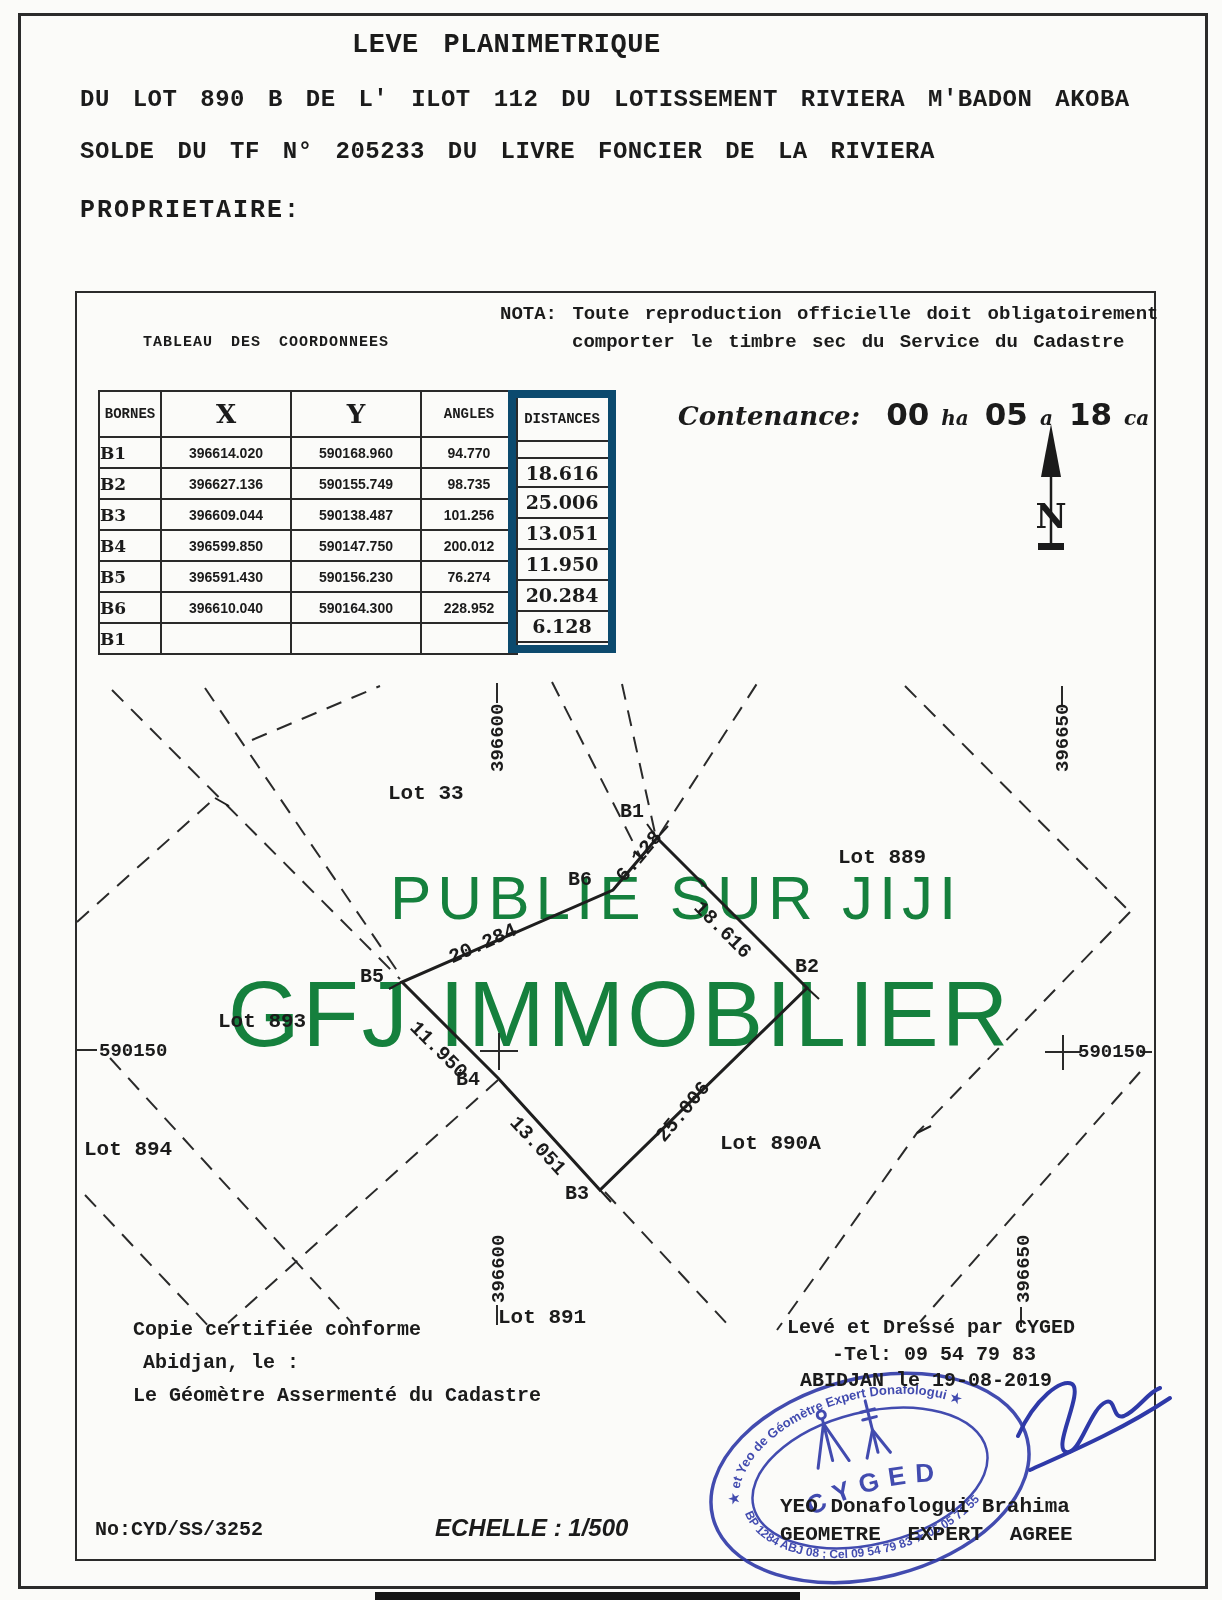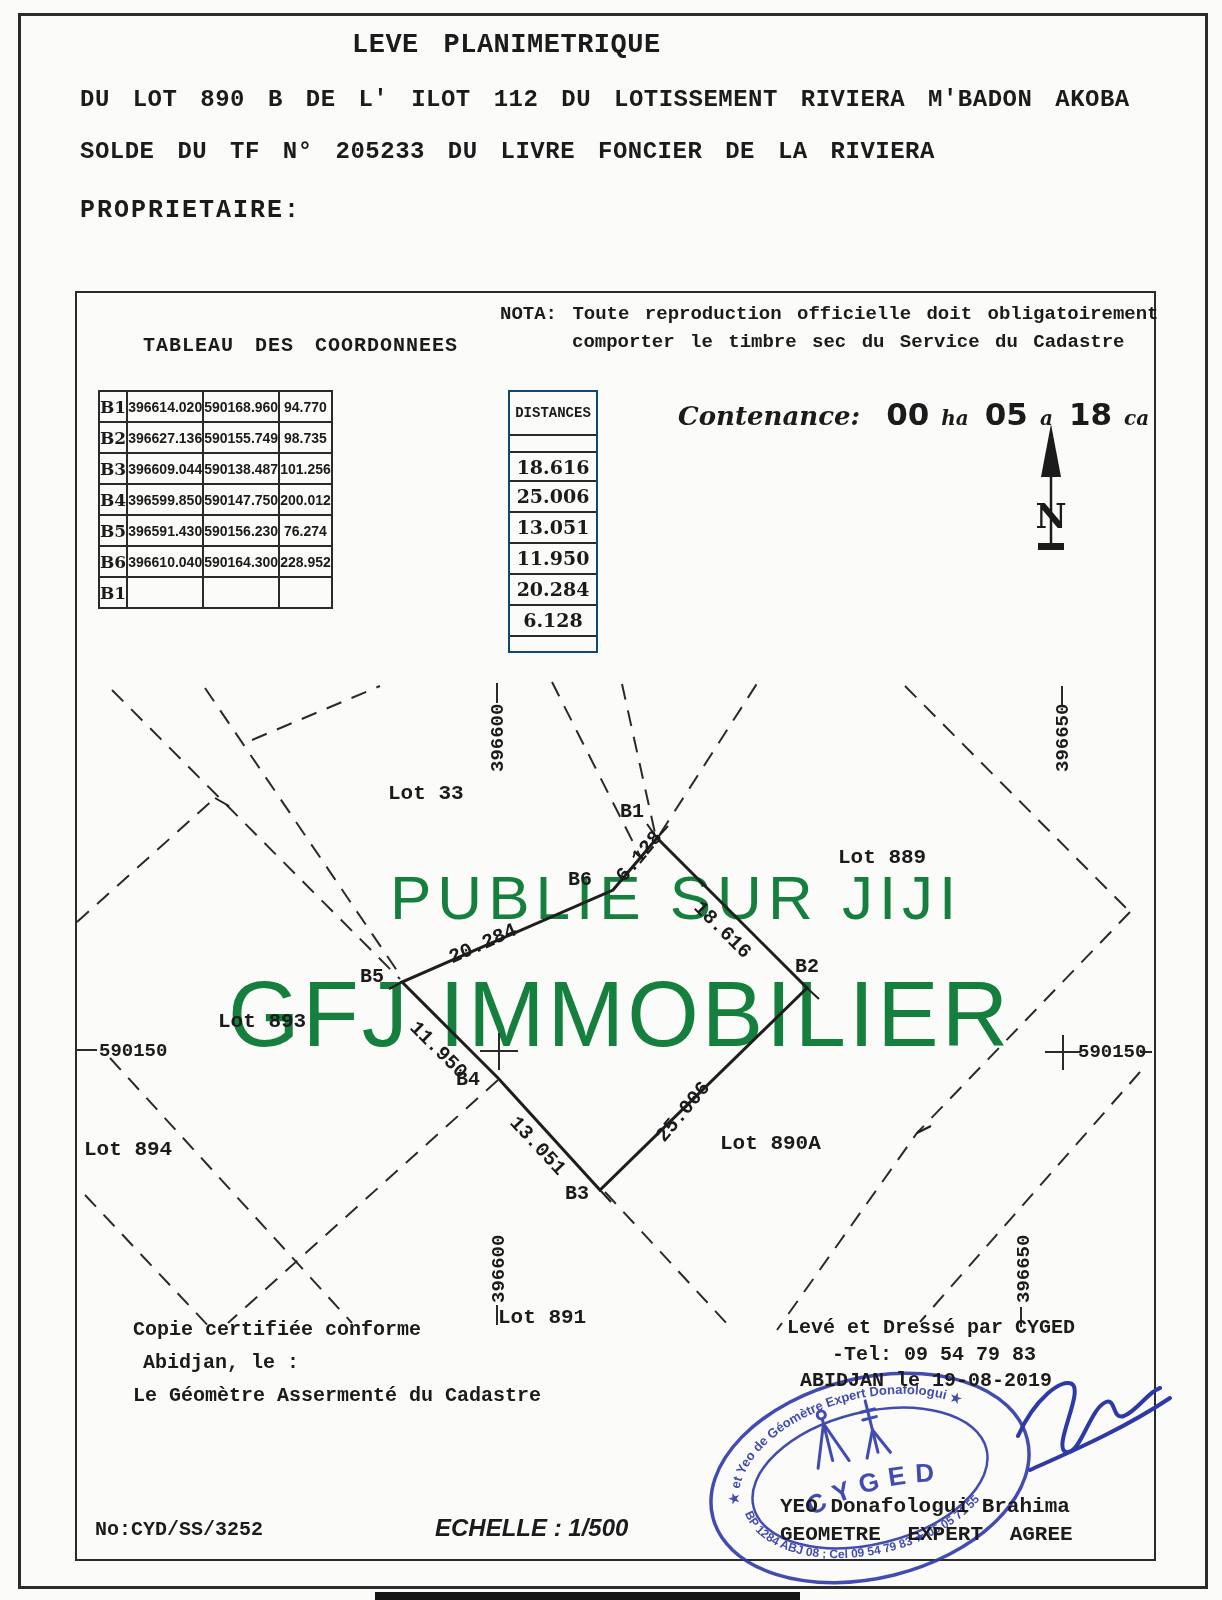"TABLEAU DES COORDONNEES" div.t { font-size: 20px -> 15px }
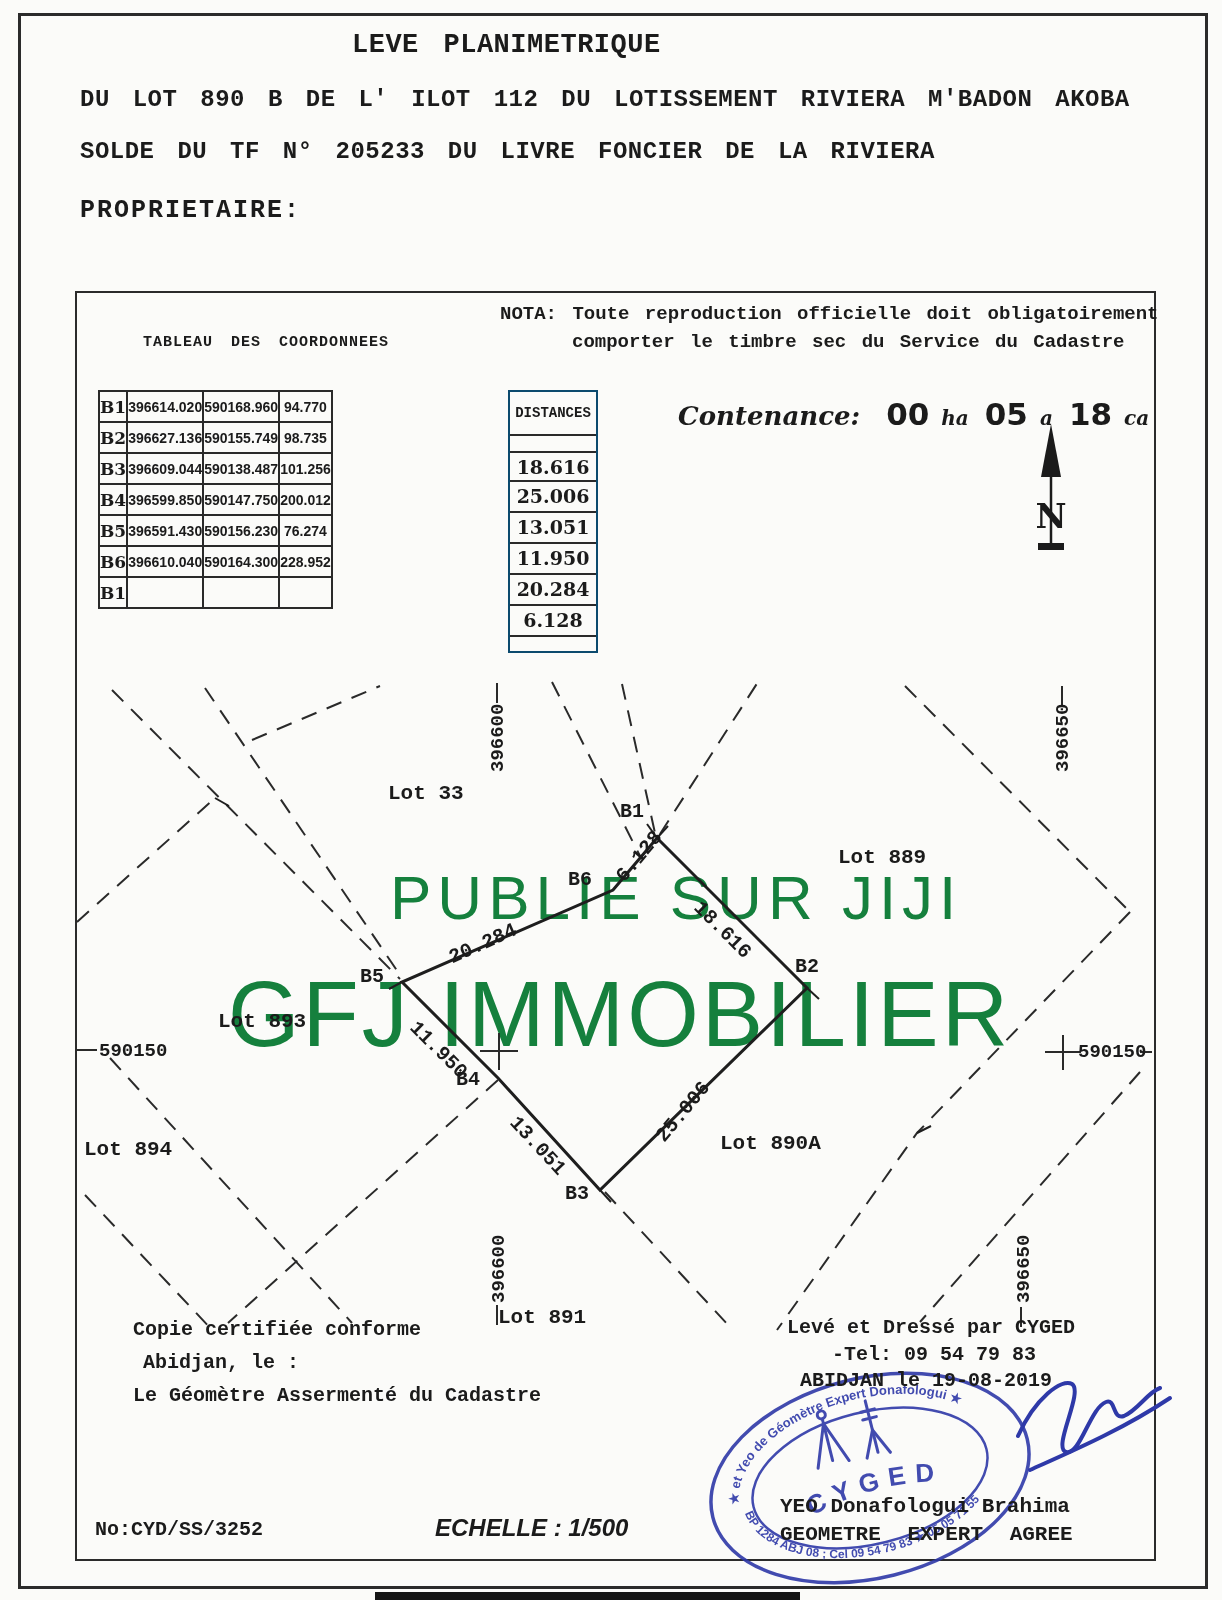"BORNES" tr.hrow { html: none -> <tr> <th>BORNES</th> <th>X</th> <th>Y</th> <th>ANGLES</th> </tr> }
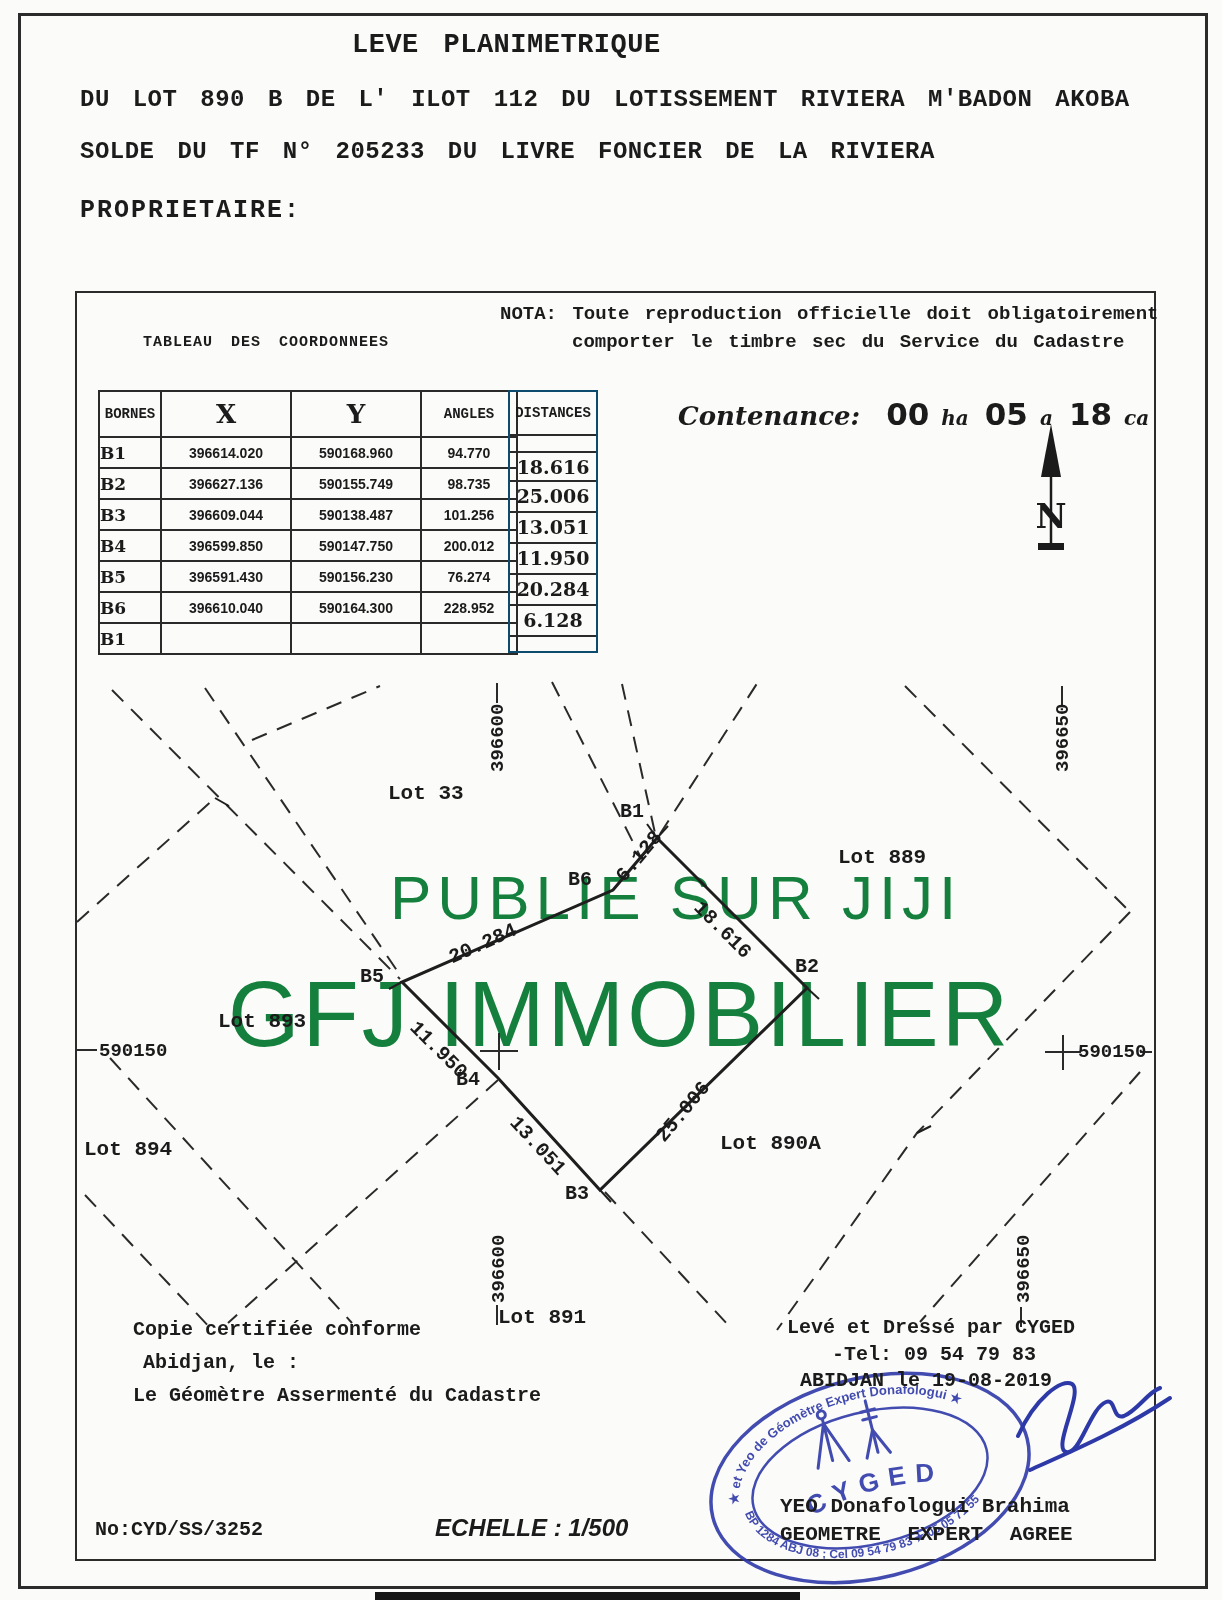"DISTANCES" .dist-col { border: 2px solid #0c4a6e -> 8px solid #0c4a6e; width: 90px -> 108px }
